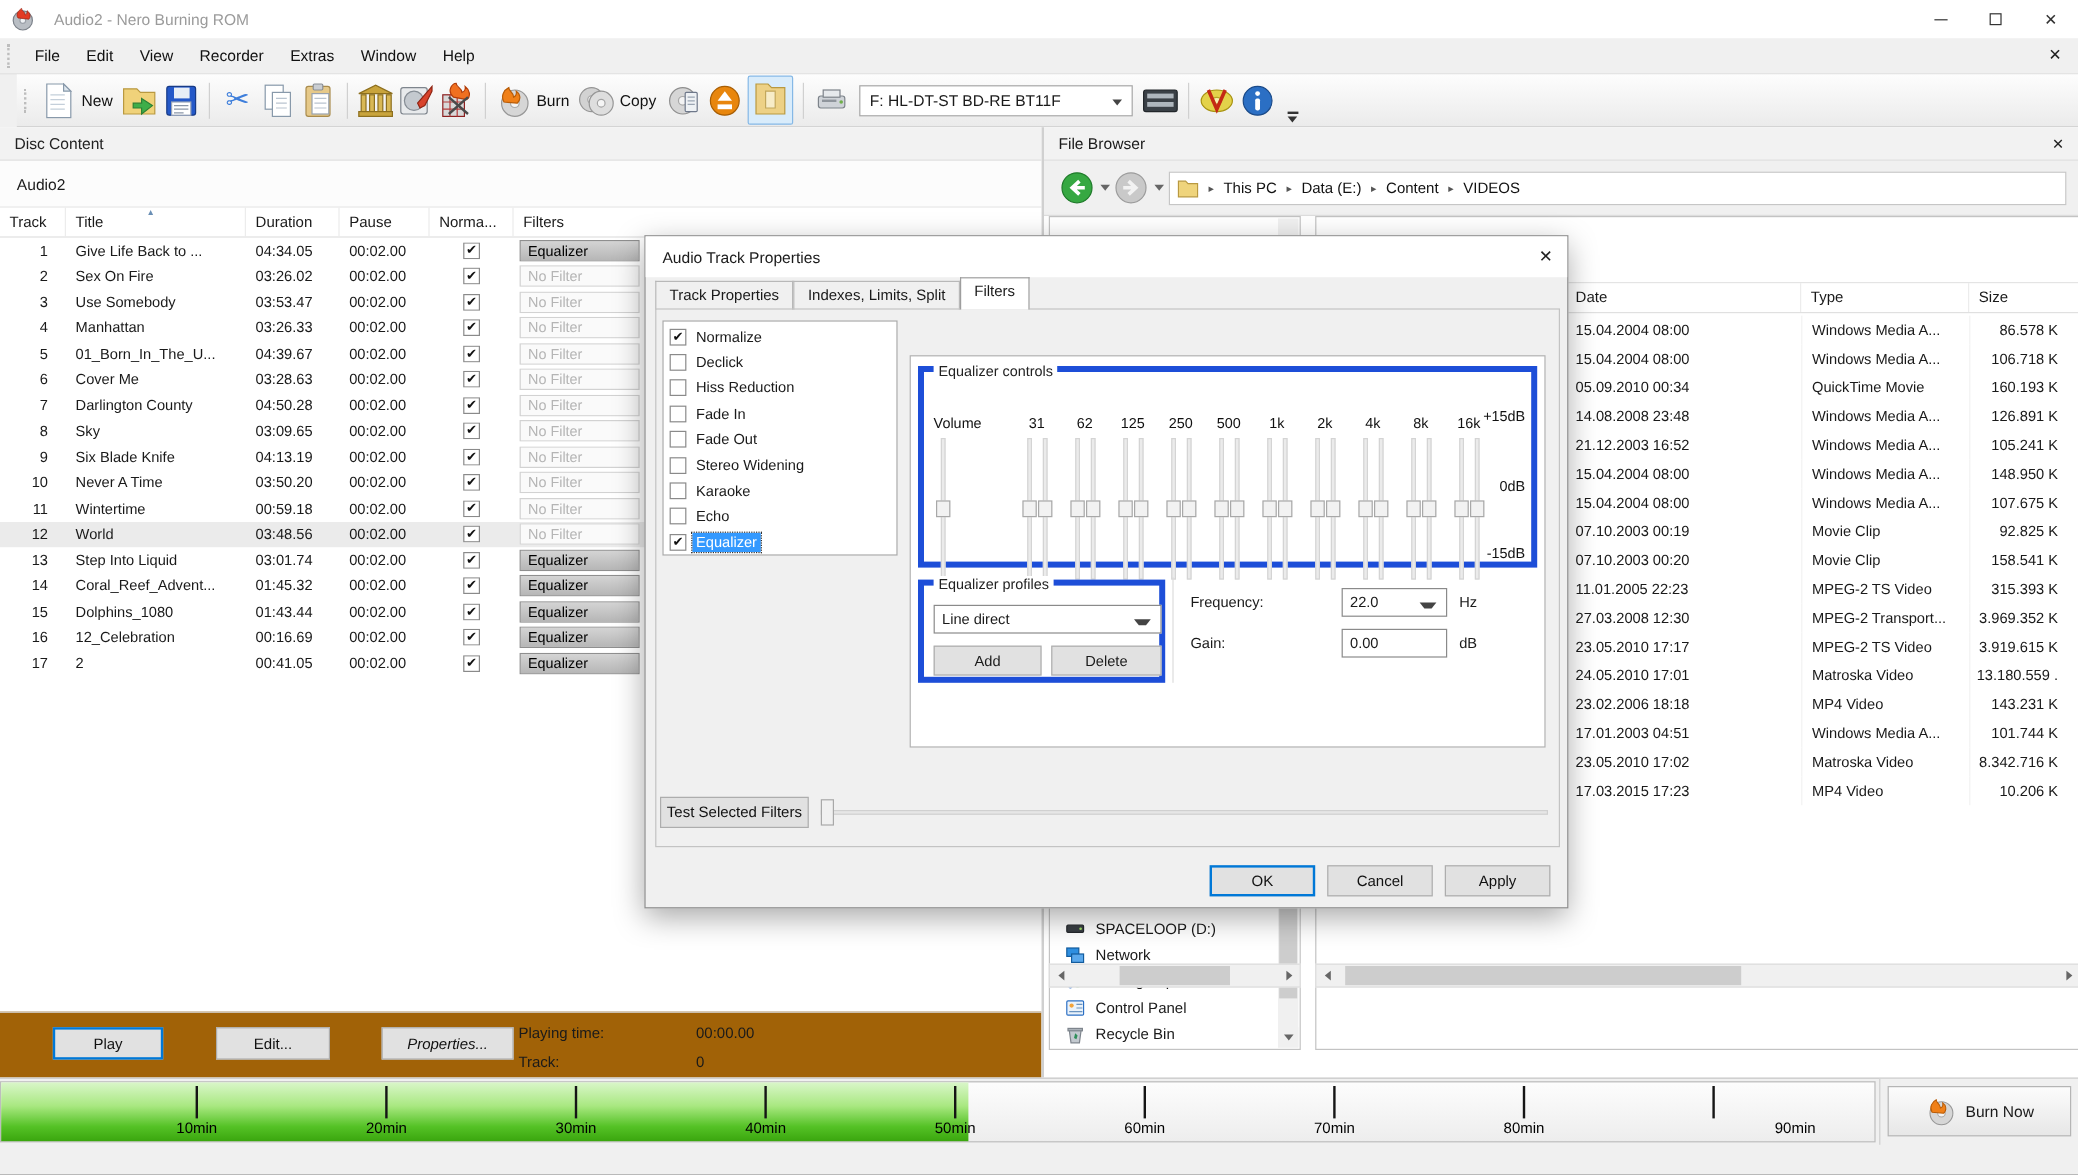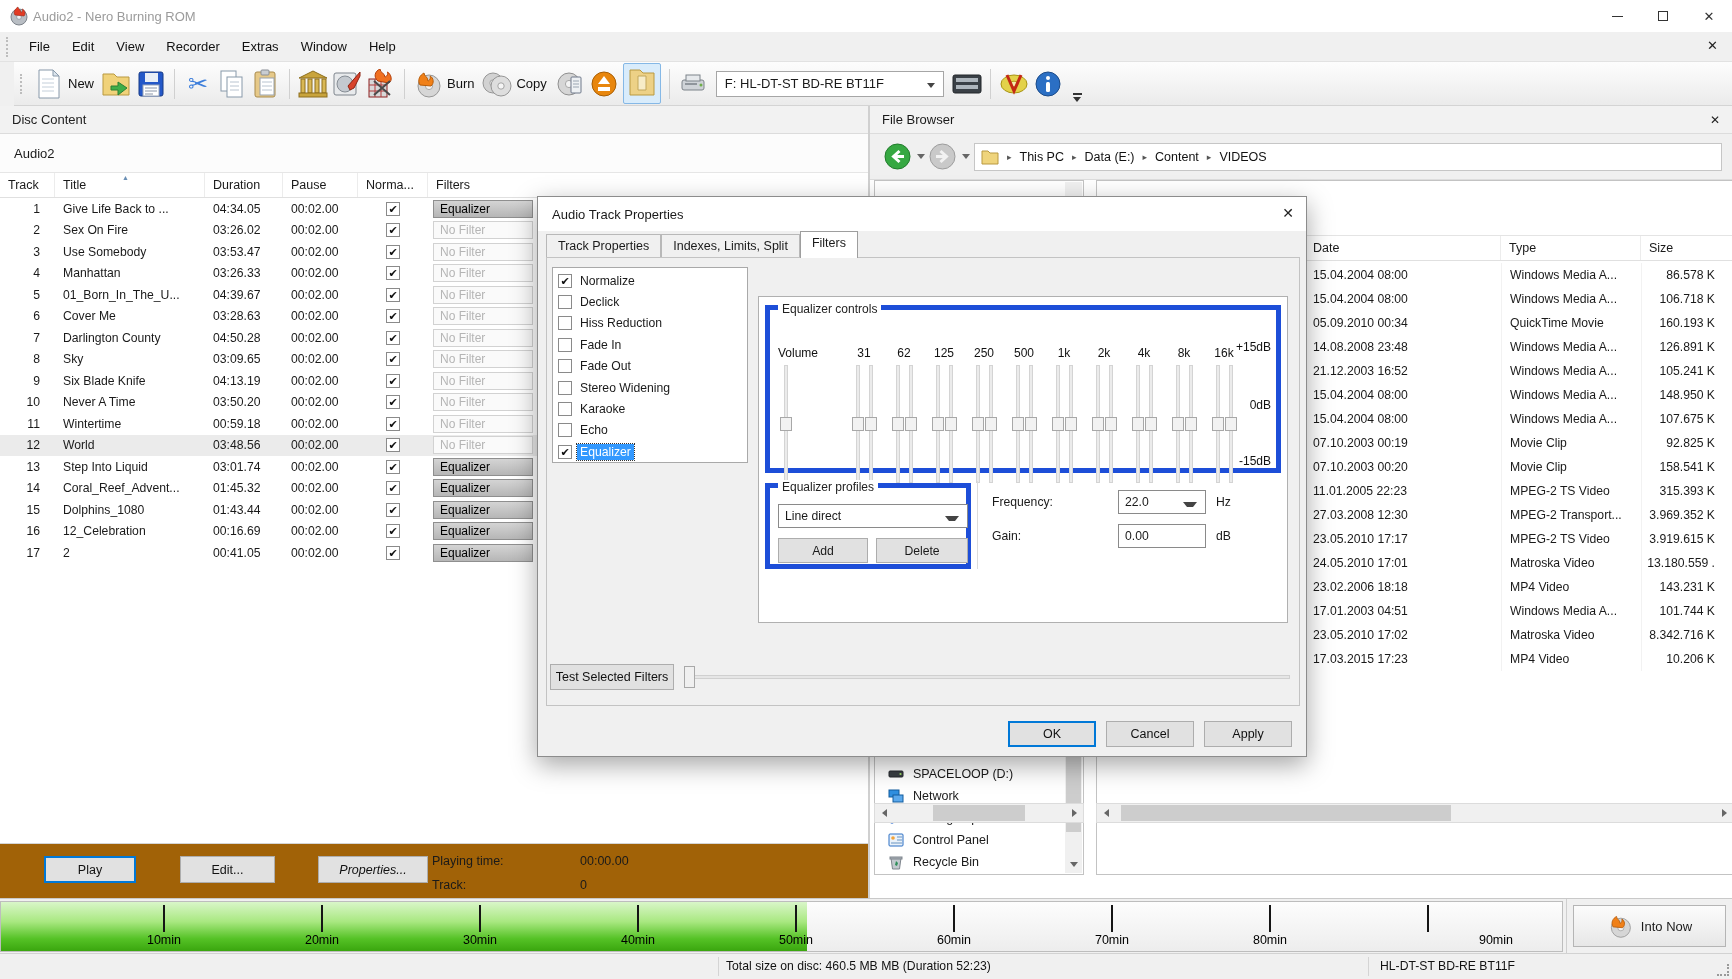"Audio2 - Nero Burning ROM" .titlebar .ttl { margin-left: 4px -> 16px }
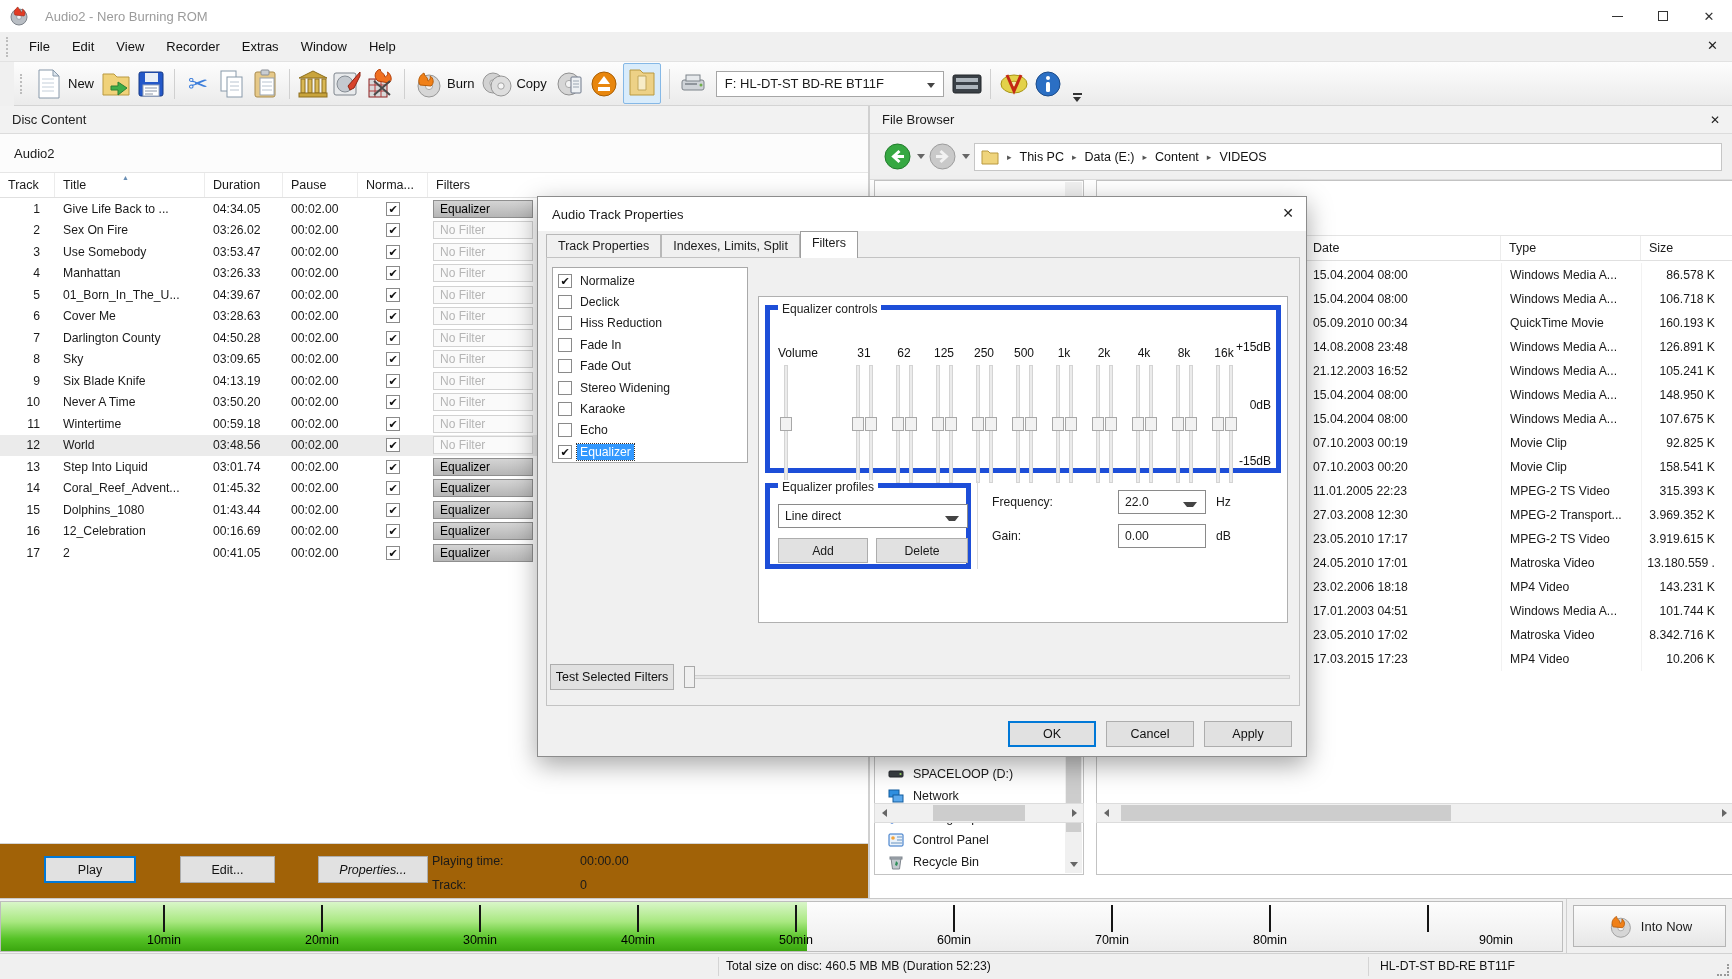"Into Now" span { text: Into -> Burn }
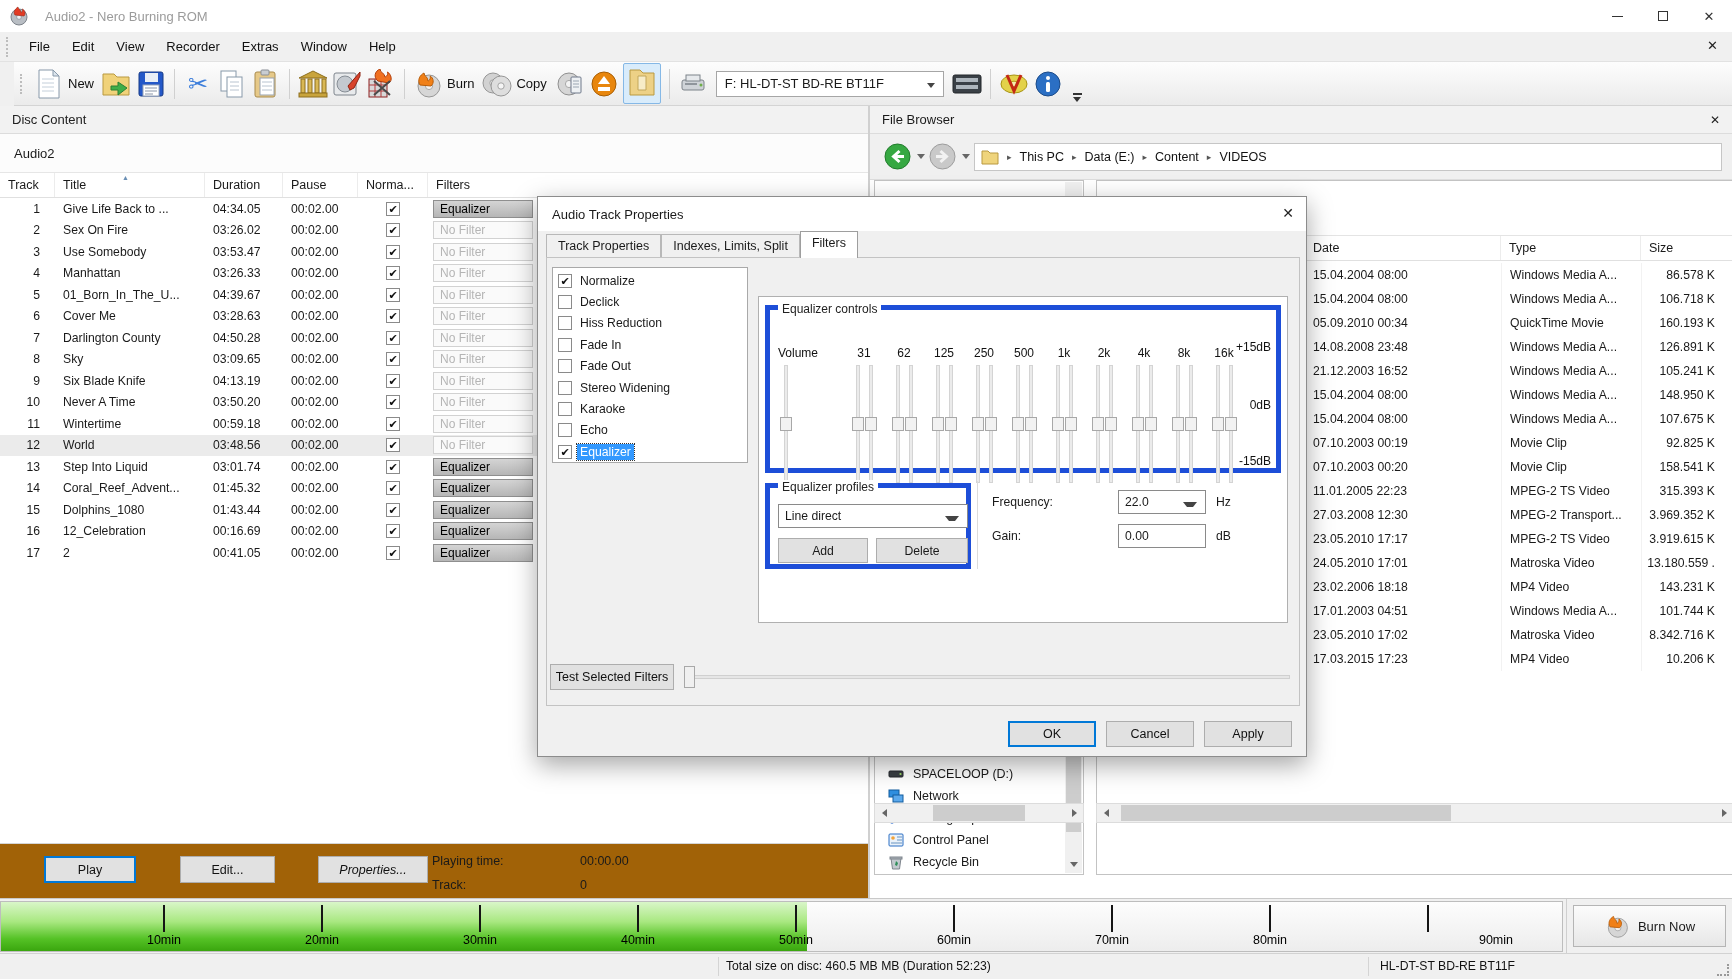"Total size on disc: 460.5" div.statusbar { html: <div> <div></div> <div>Total size on disc: 460.5 MB MB (Duration 52:23)</div> <div></div> <div>HL-DT-ST BD-RE BT11F</div> <div></div> </div> -> none }
